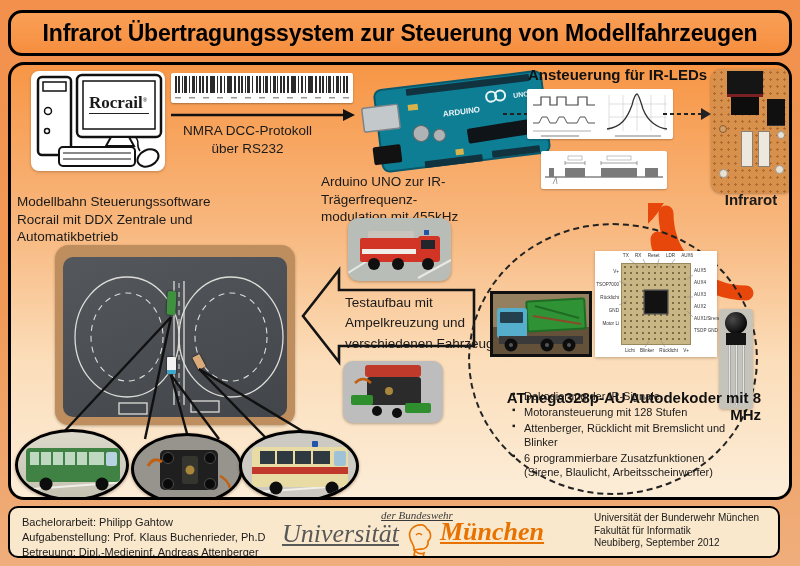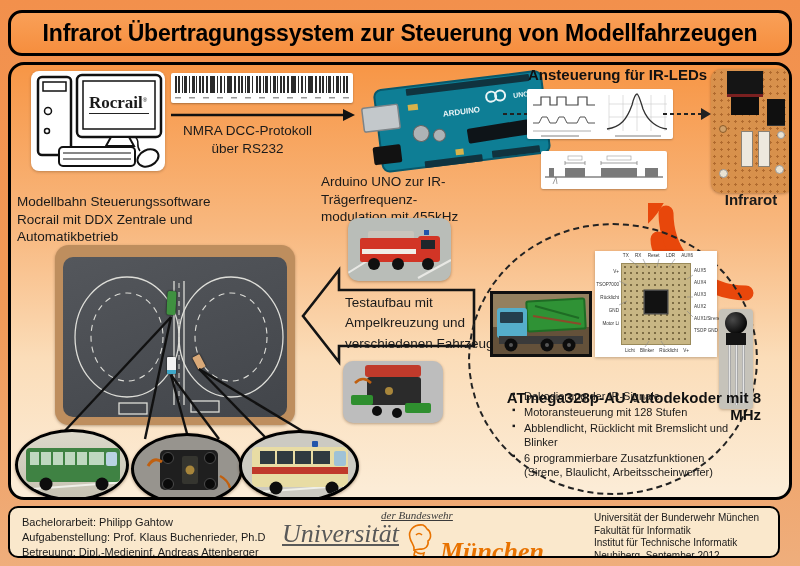"Abblendlicht, Rücklicht mit Bremslicht" li { text: Abblendlicht -> Attenberger }
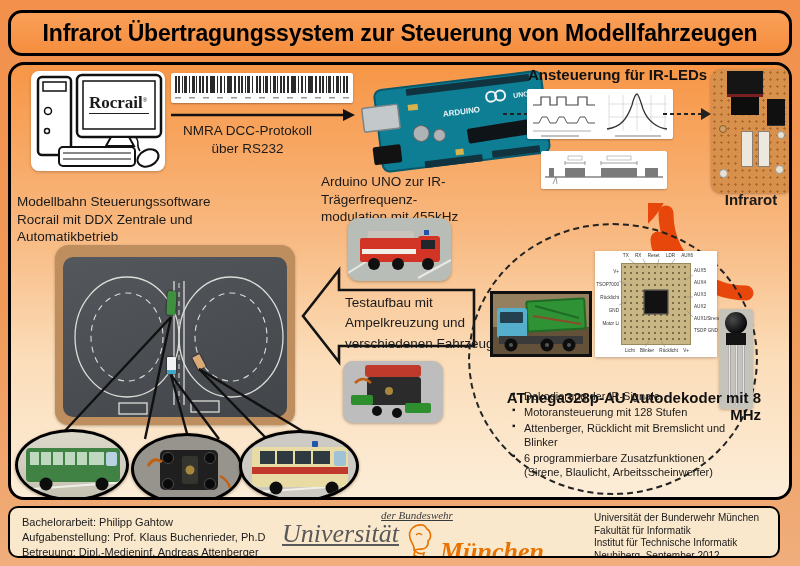"München" div.abs { top: 29px -> 9px }
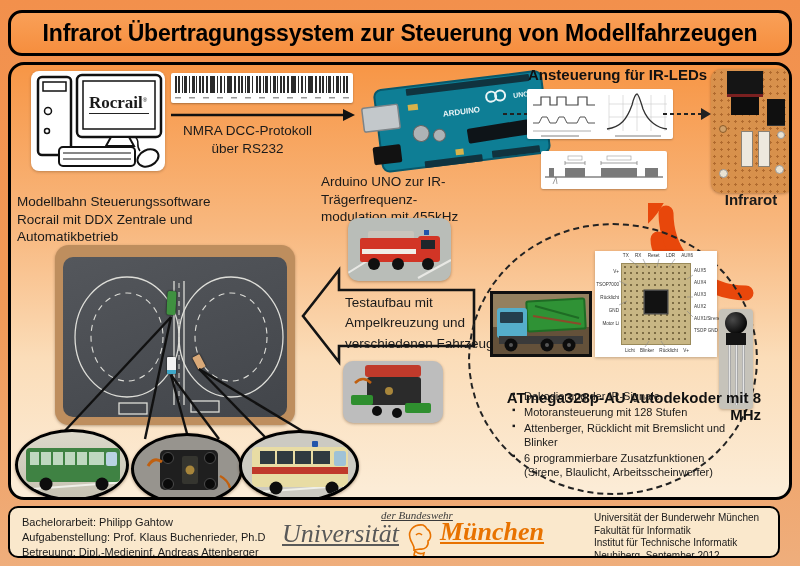"Institut für Technische Informatik" div.footer-line-r { html: <div>Institut für Technische Informatik</div> -> none }
